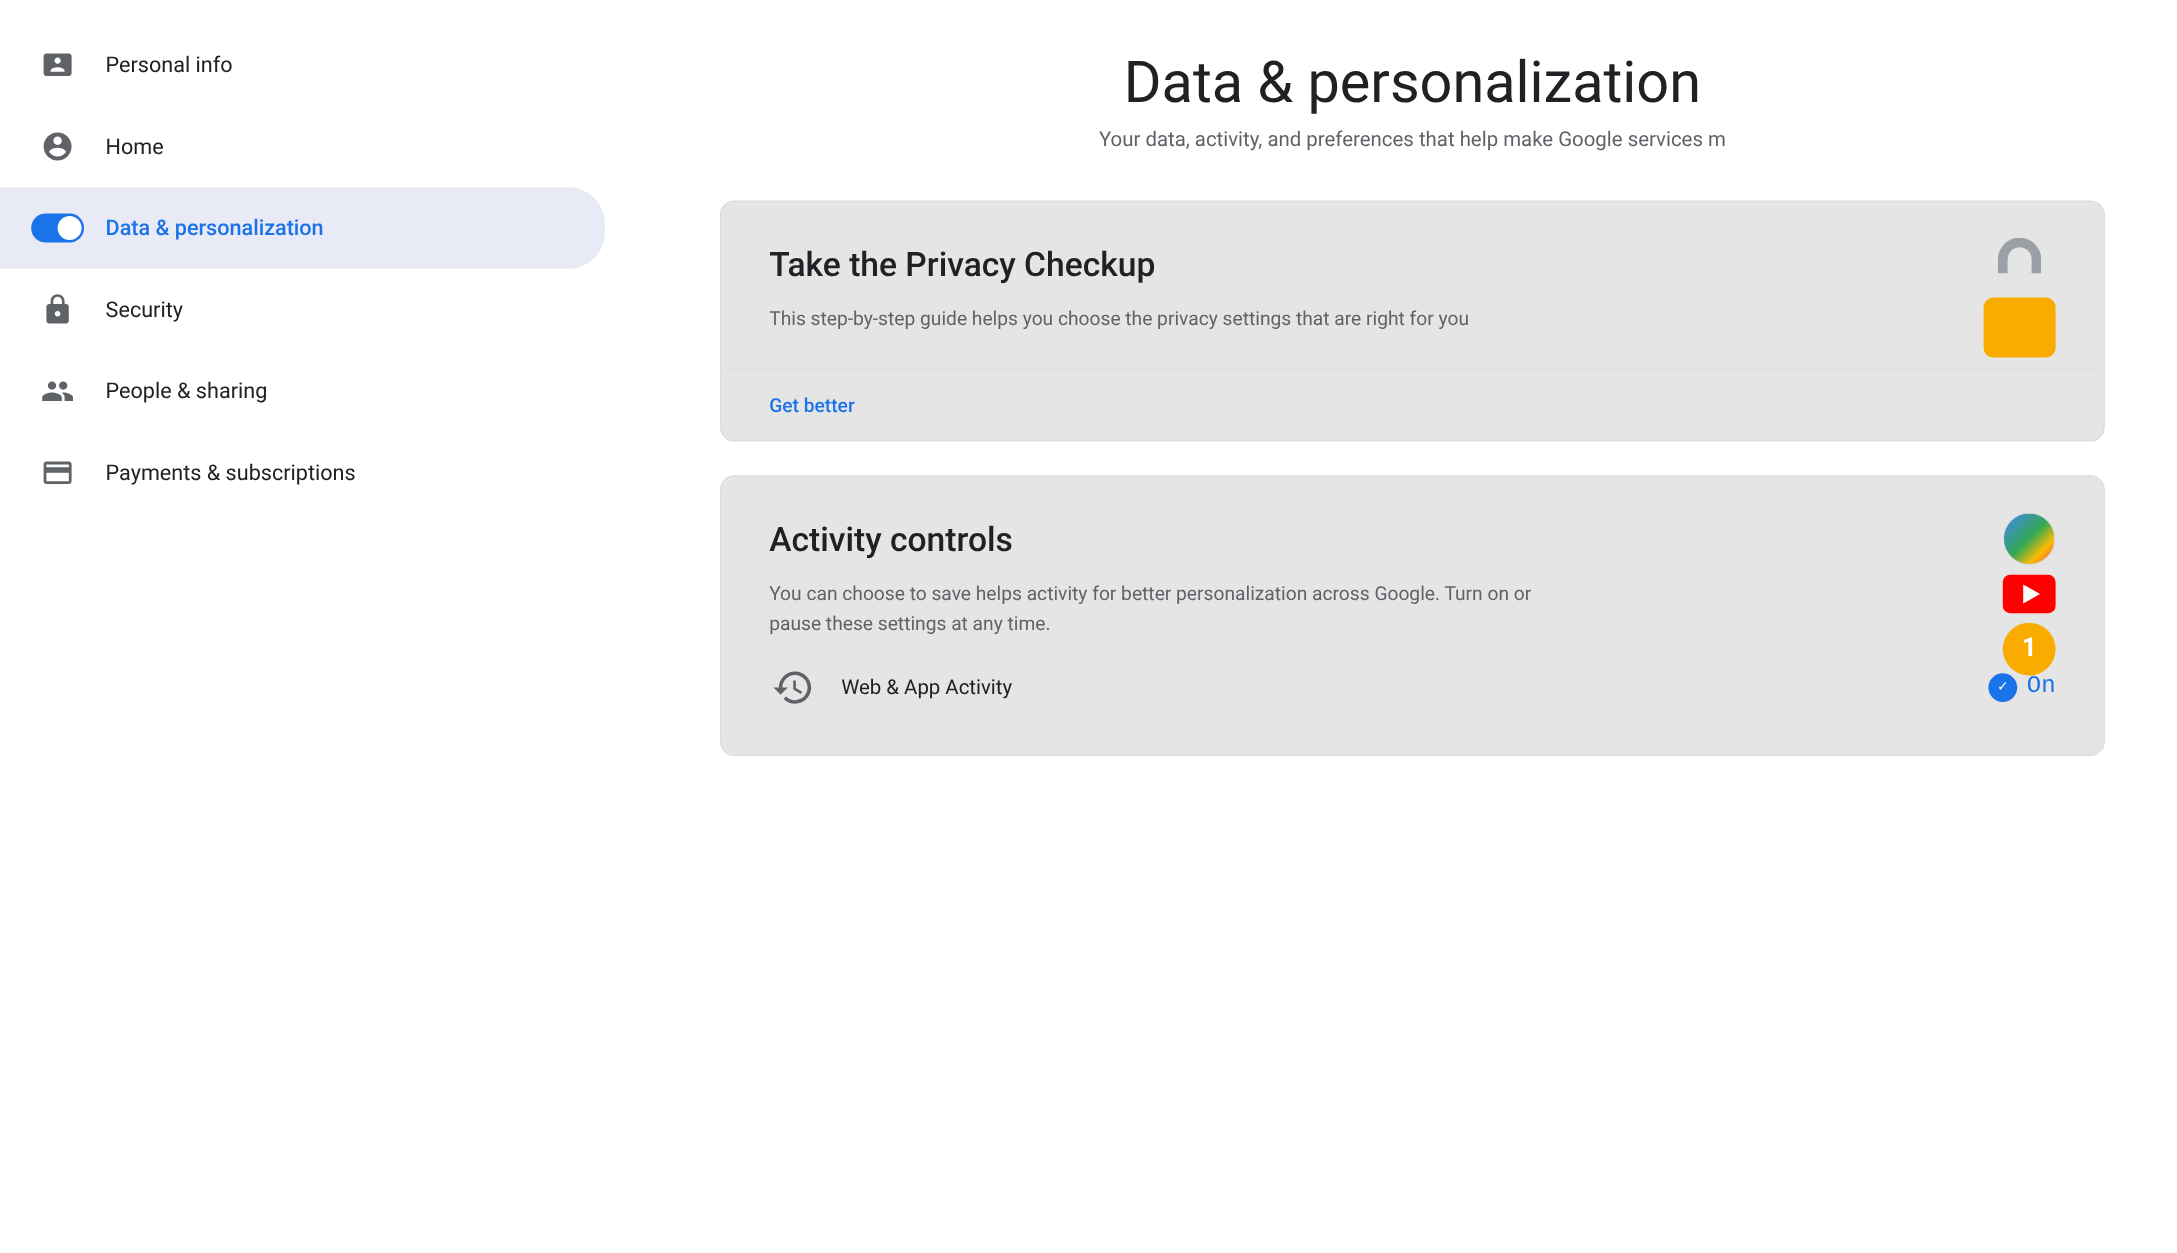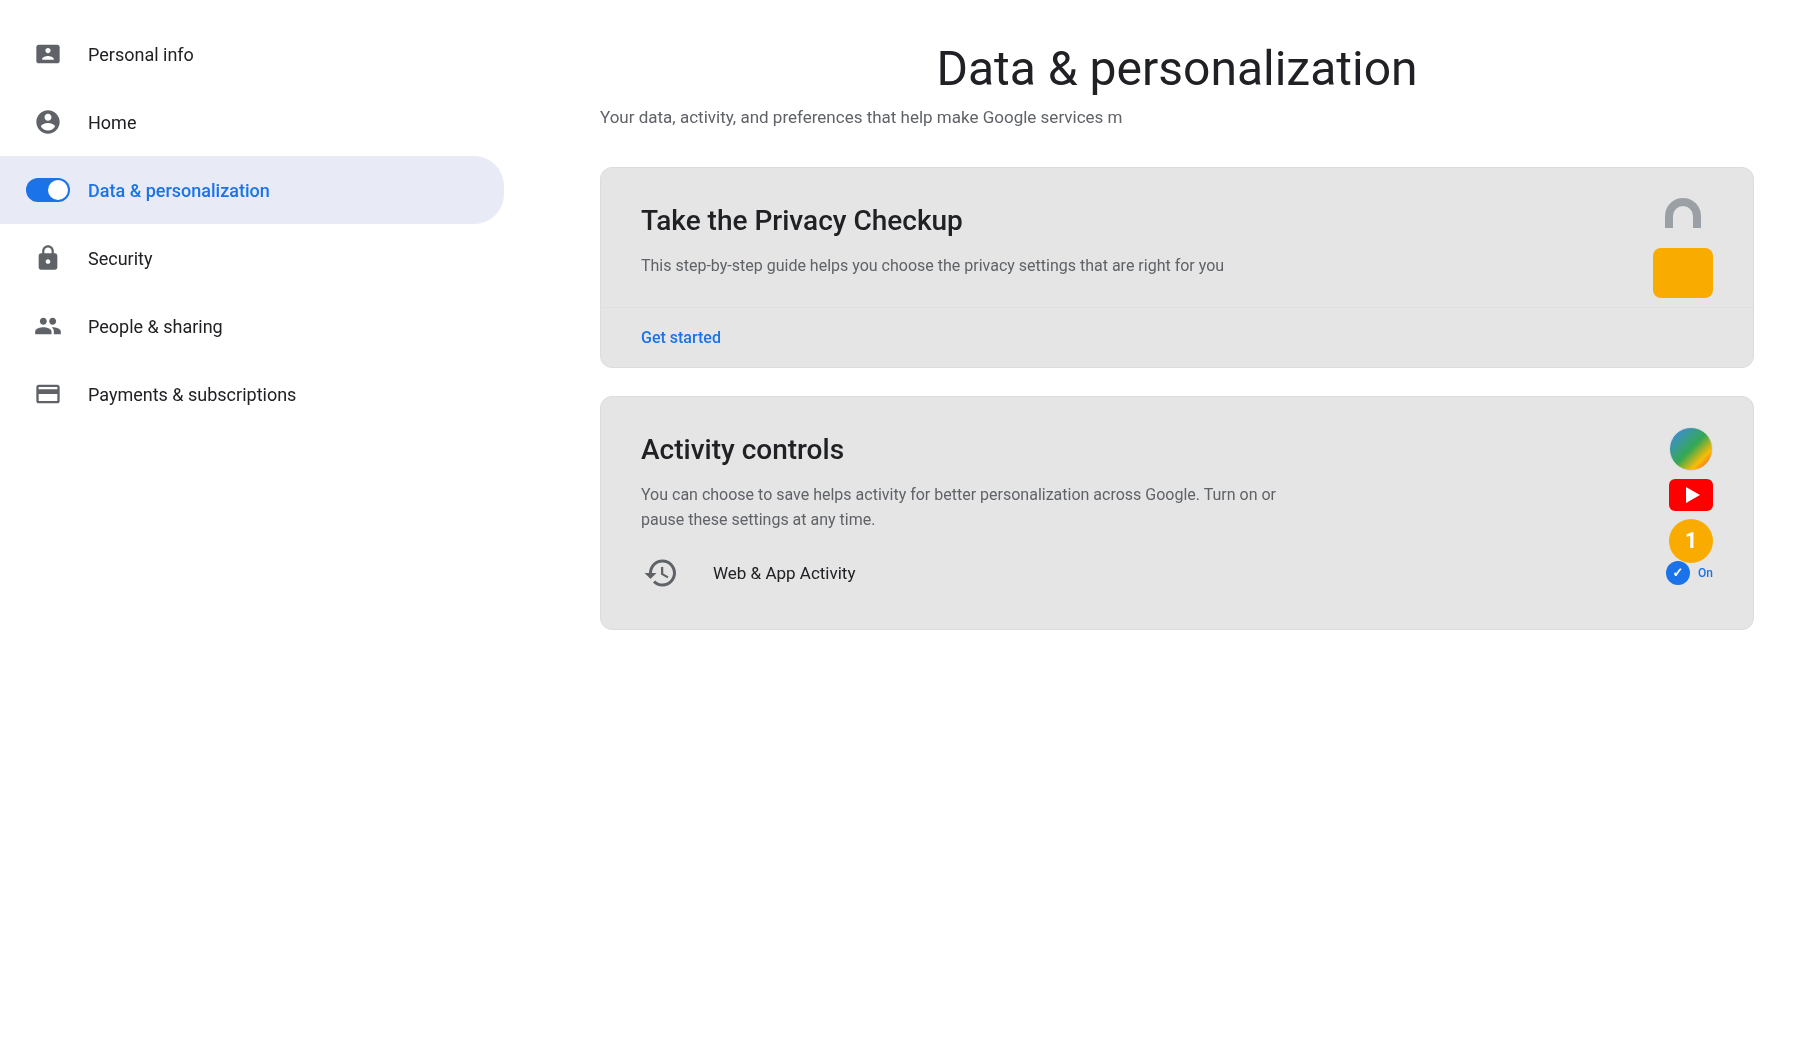"Your data, activity, and preferences" .page-subtitle { text-align: left -> center }
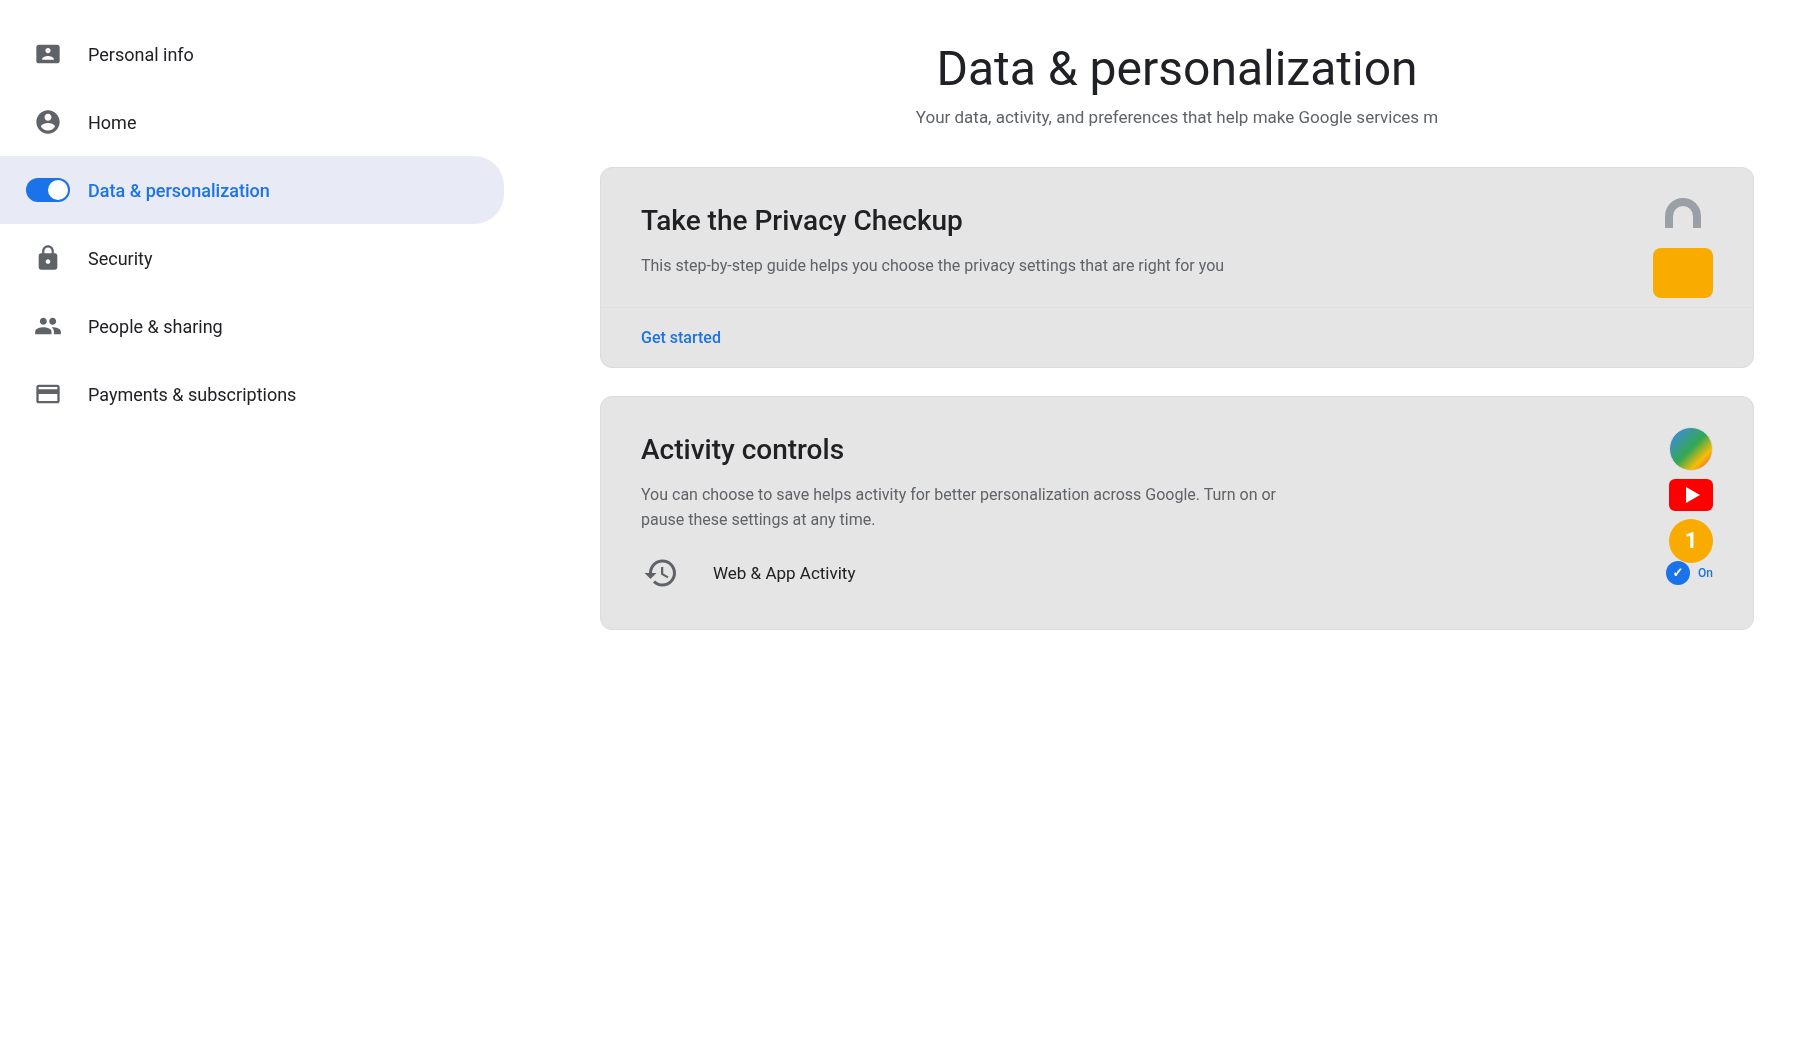"Get started" a.card-link { text: started -> better }
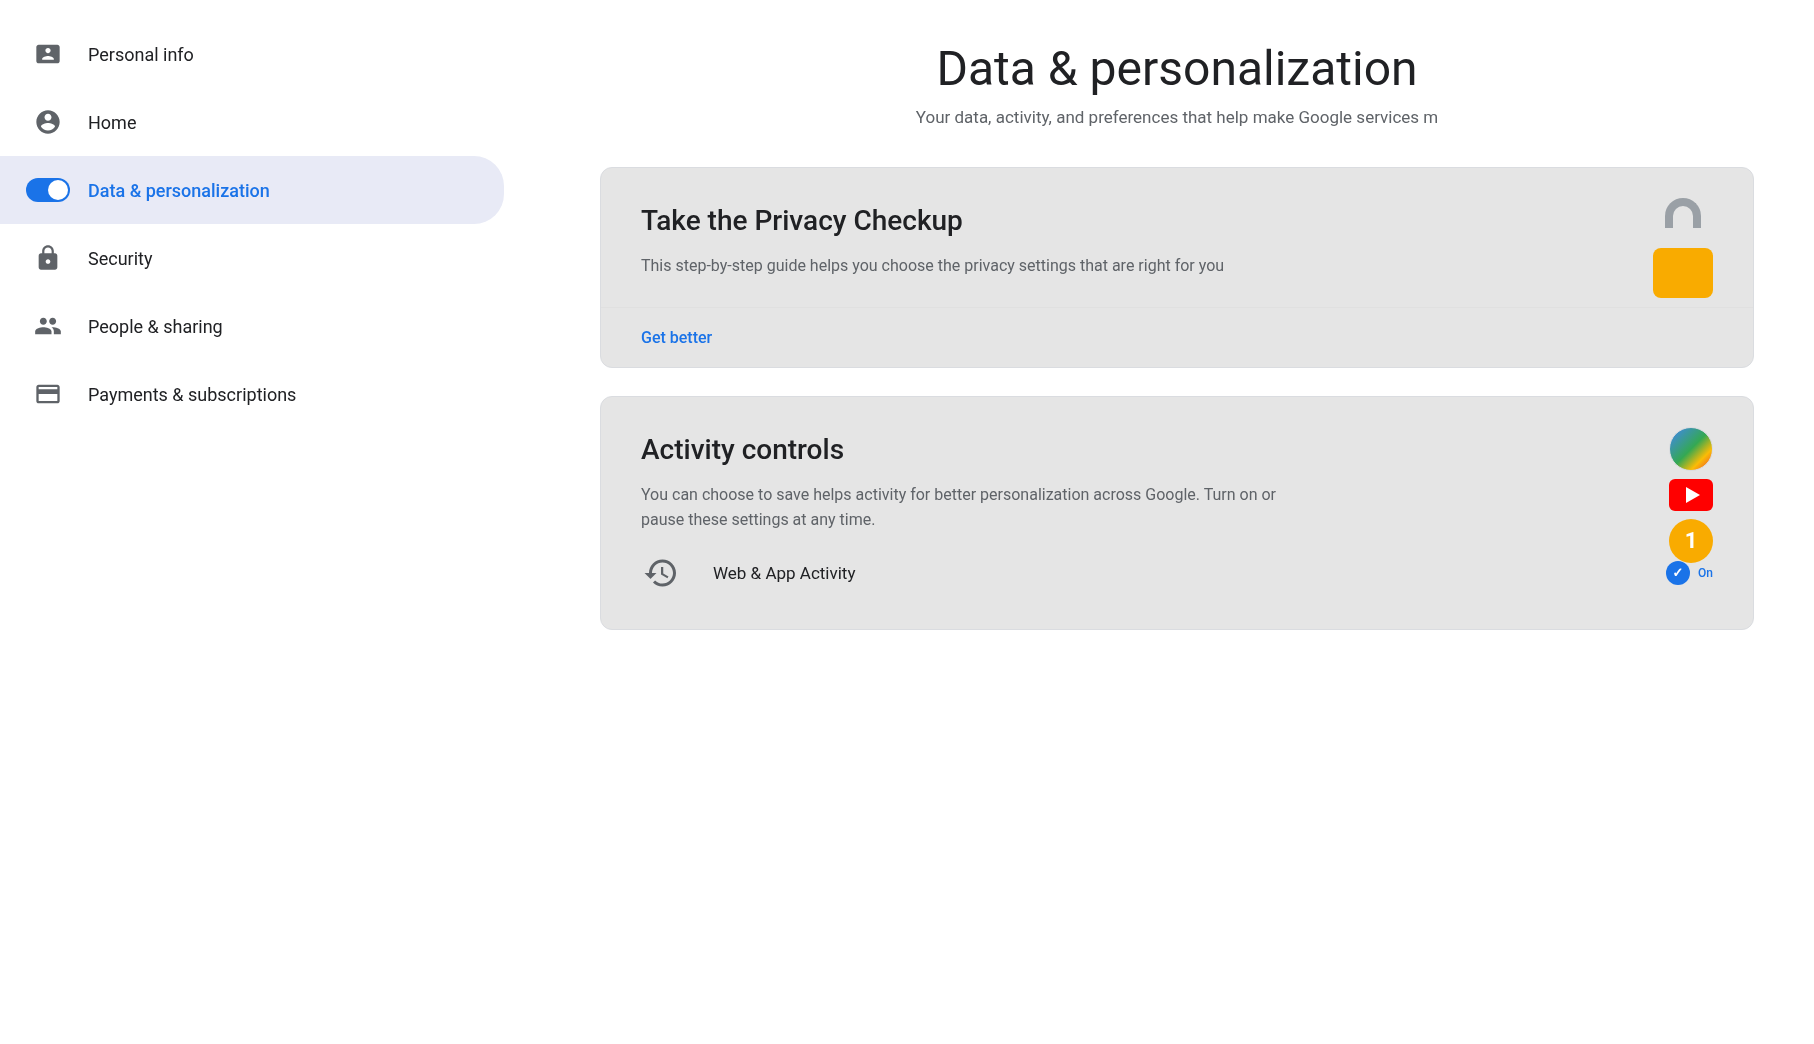"Web & App Activity" .activity-item { gap: 32px -> 20px }
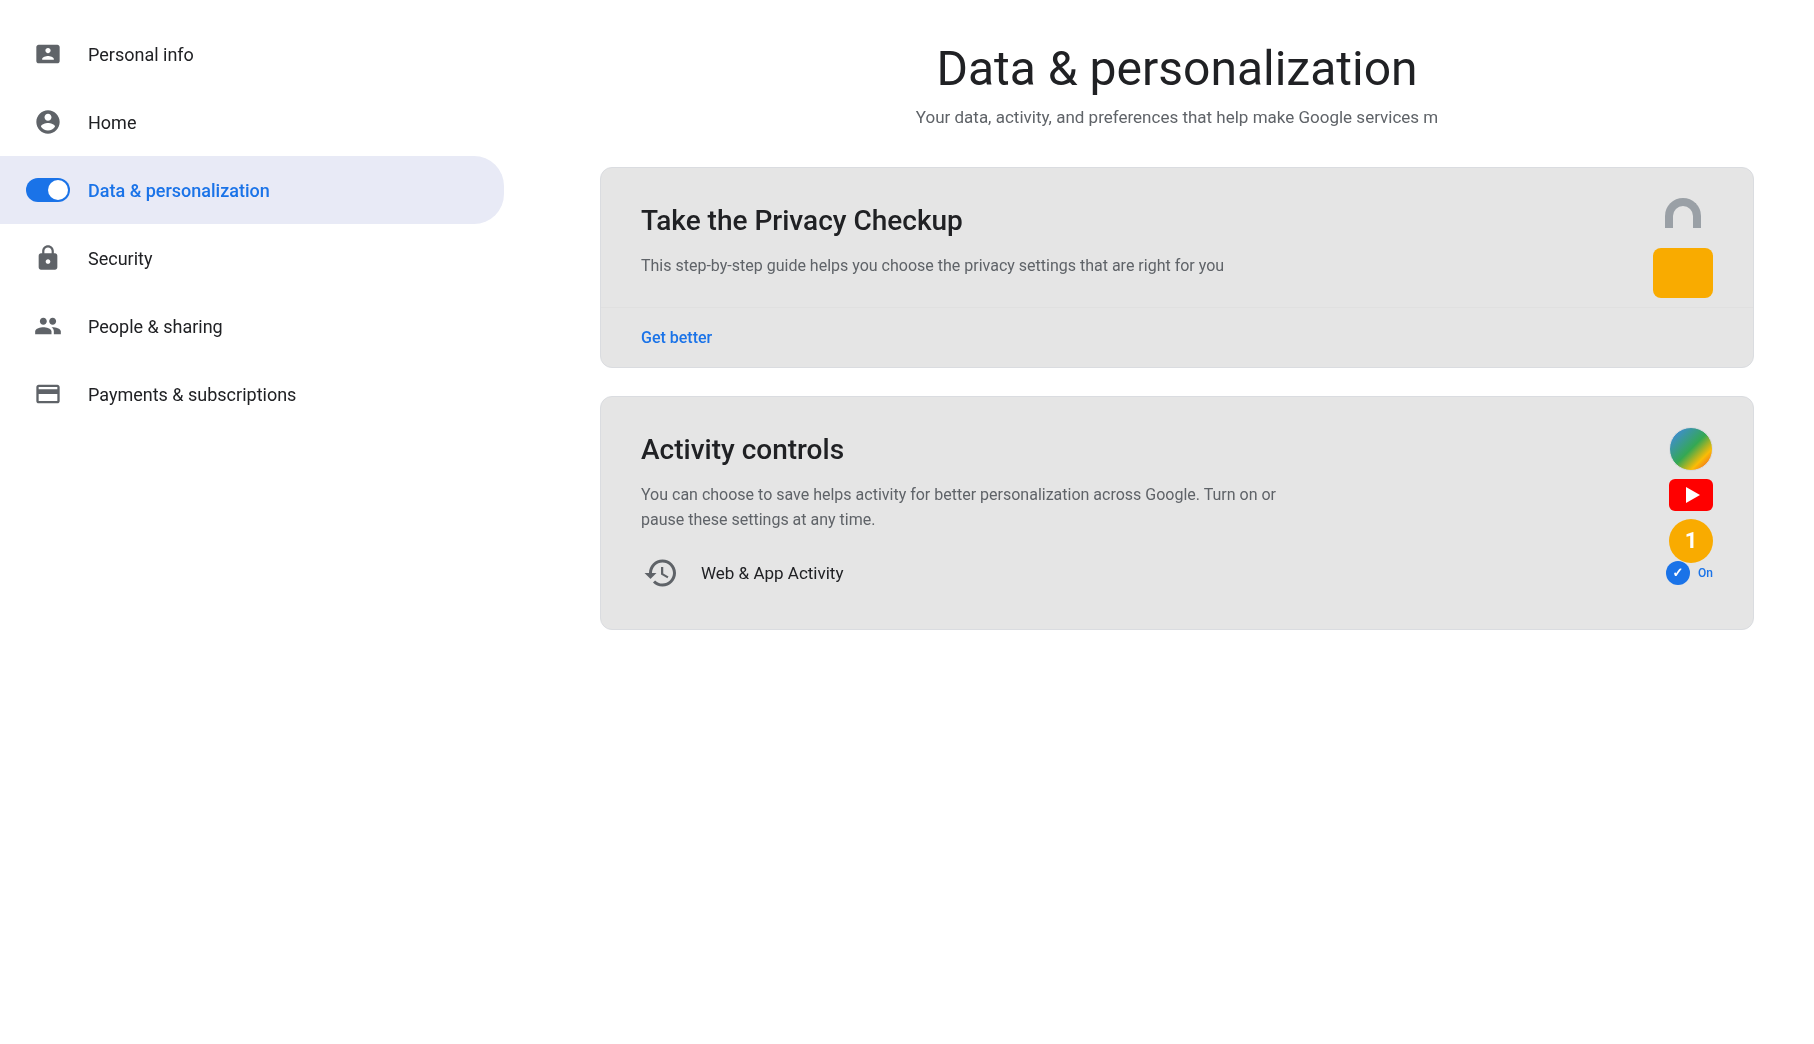"On" .status-badge { font-family: none -> Liberation Mono, monospace; font-size: 12px -> 20px }
